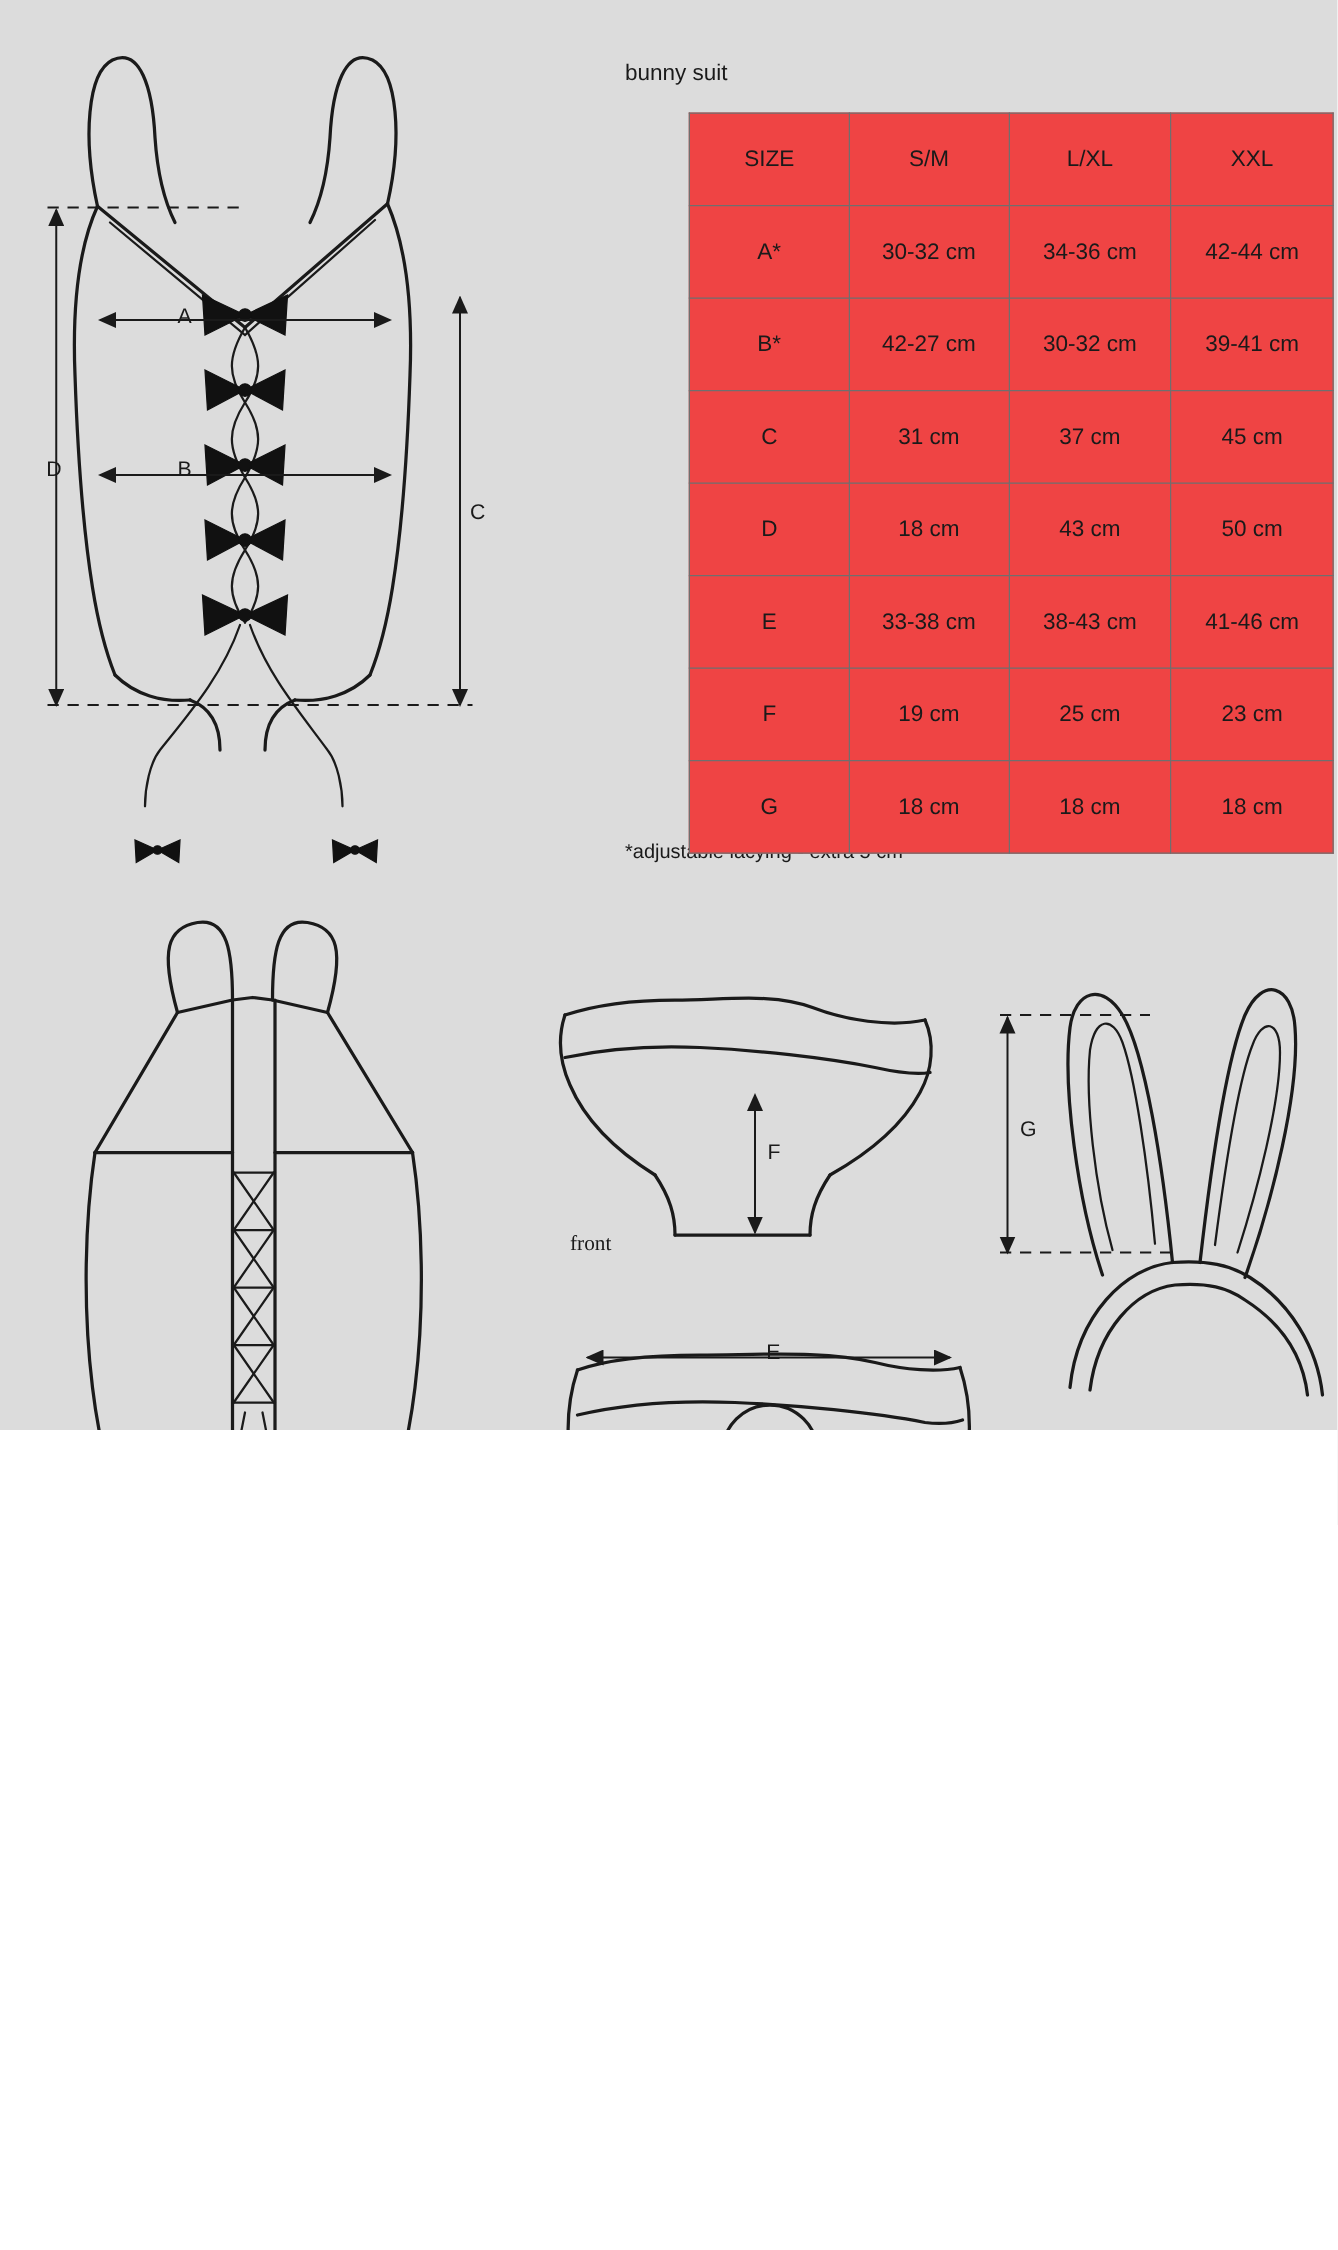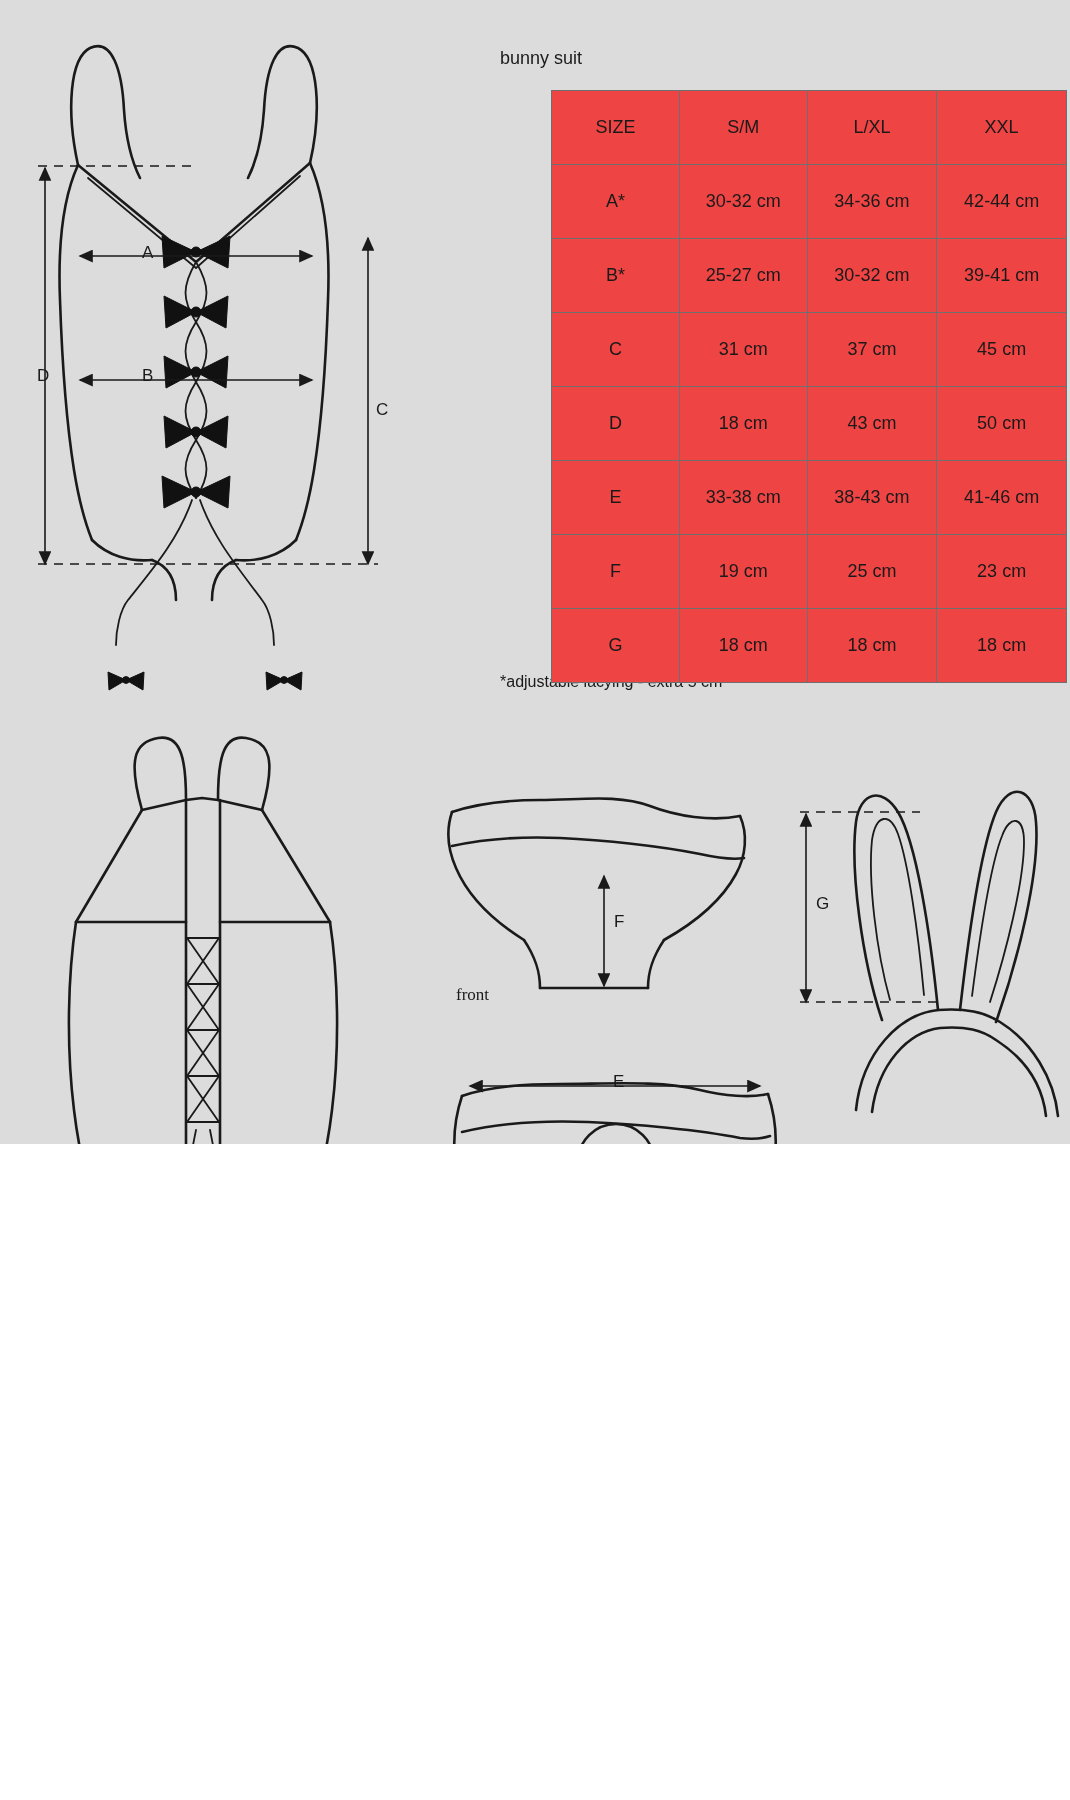"25-27 cm" td { text: 25-27 -> 42-27 }
